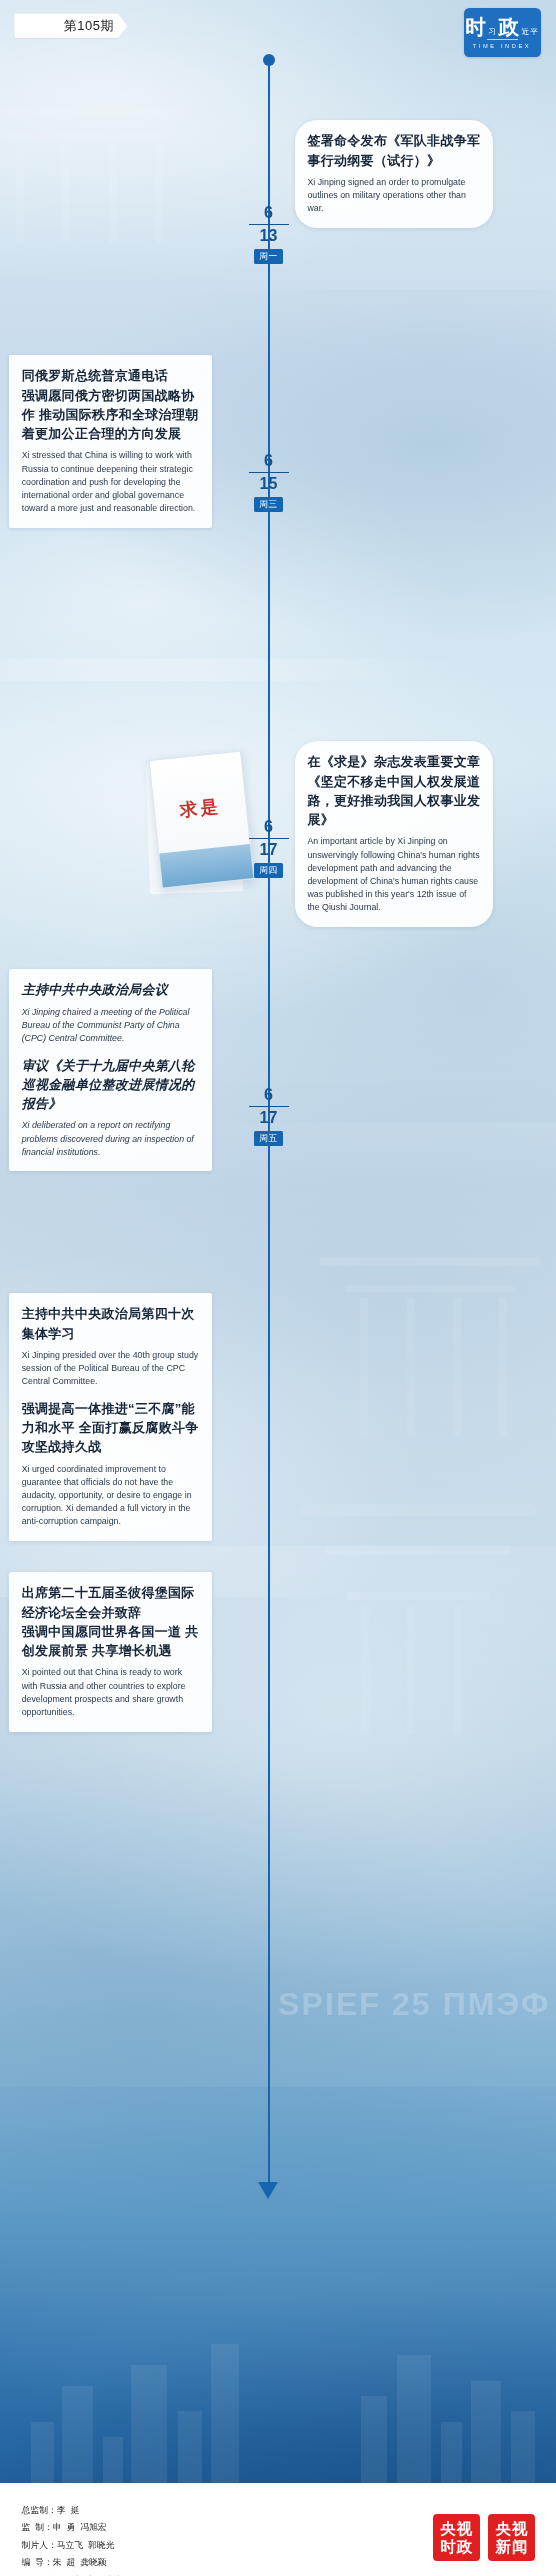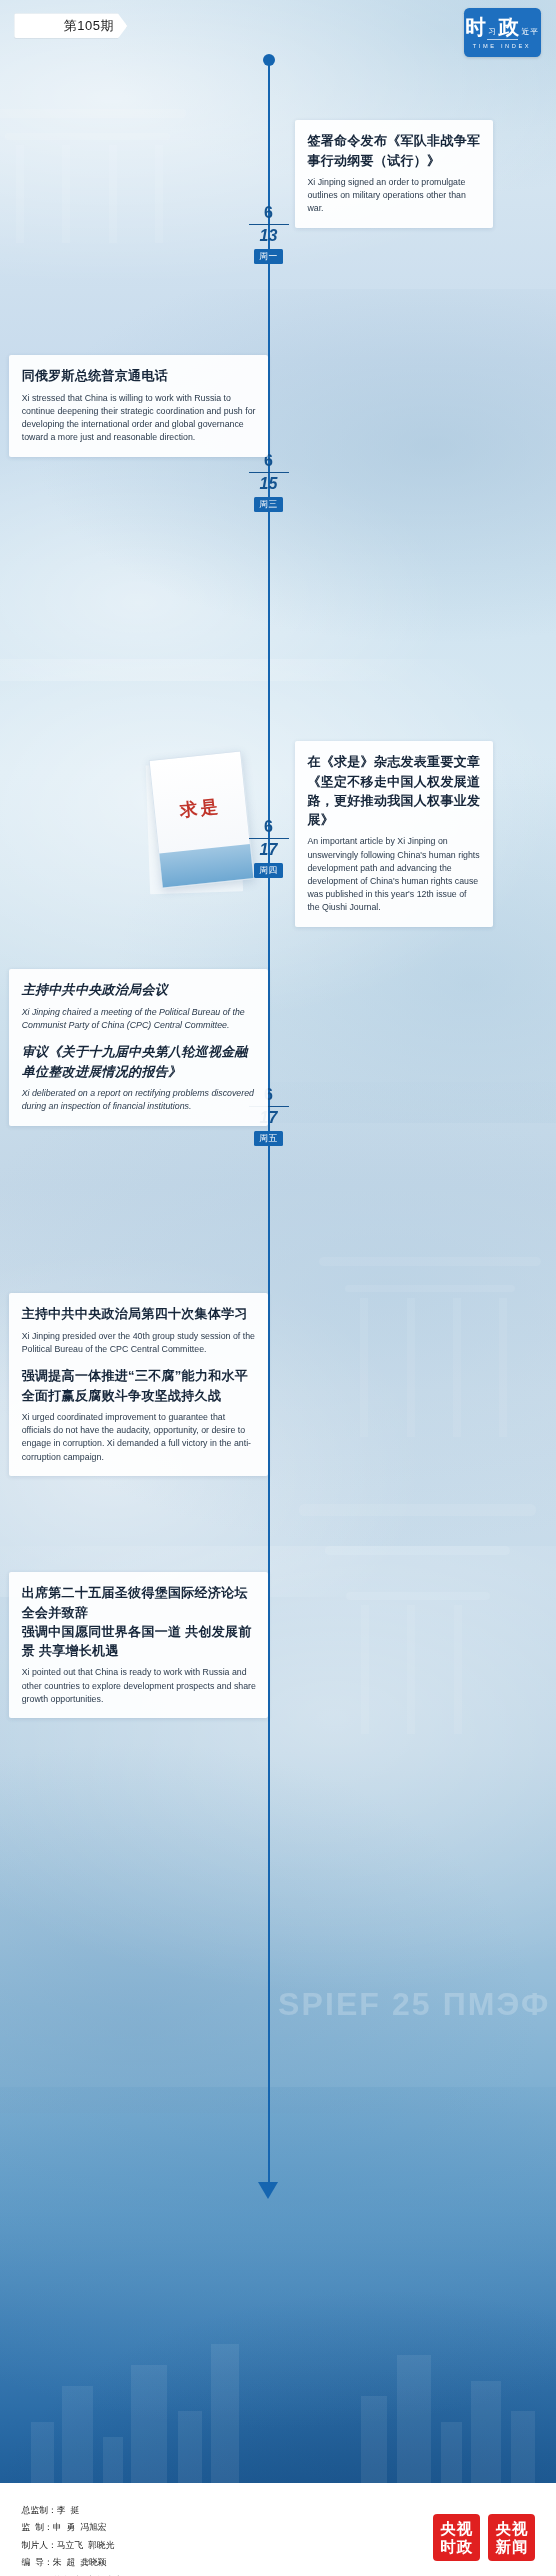"签署命令发布《军队非战争军事行动纲要（试行）》" .card.right { border-radius: none -> 22px }
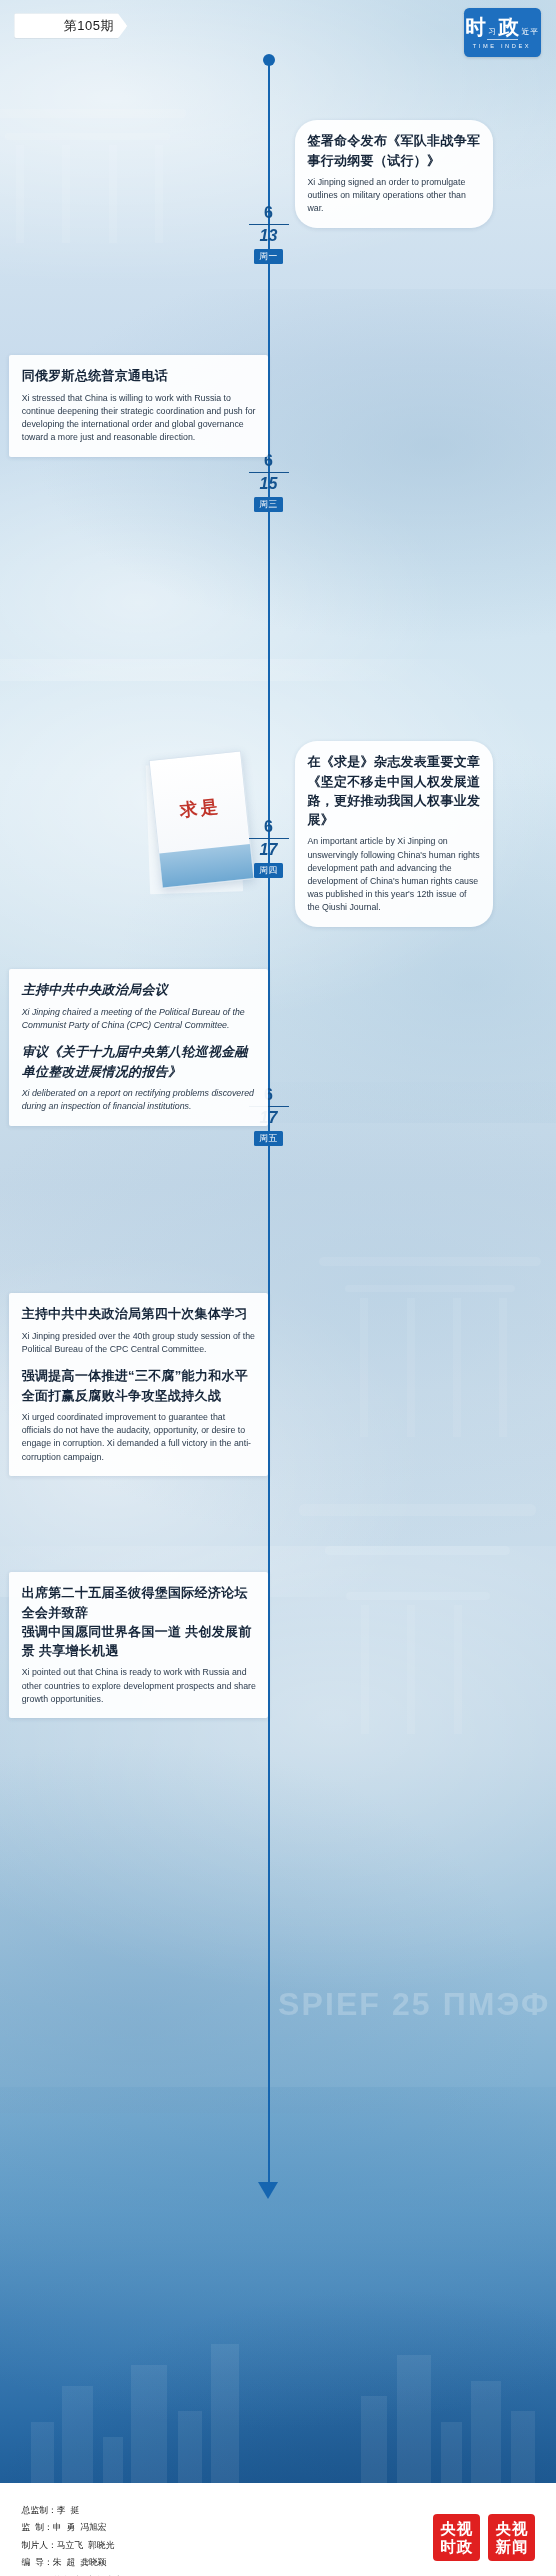"13" .date .d { font-style: italic -> none }
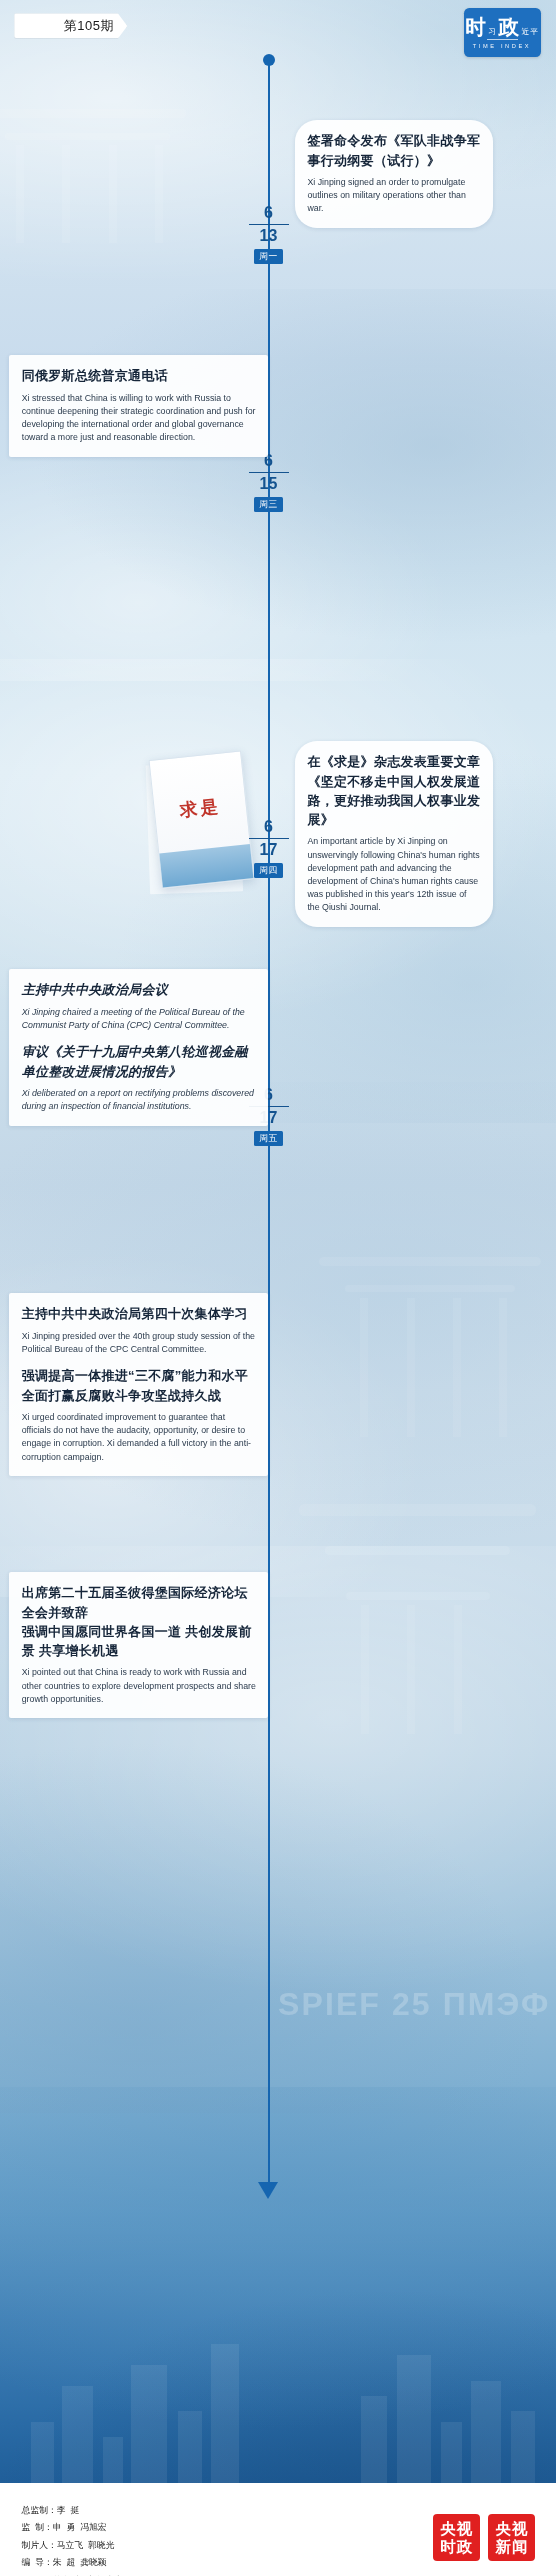"同俄罗斯总统普京通电话" .card.left { width: 259px -> 203px }
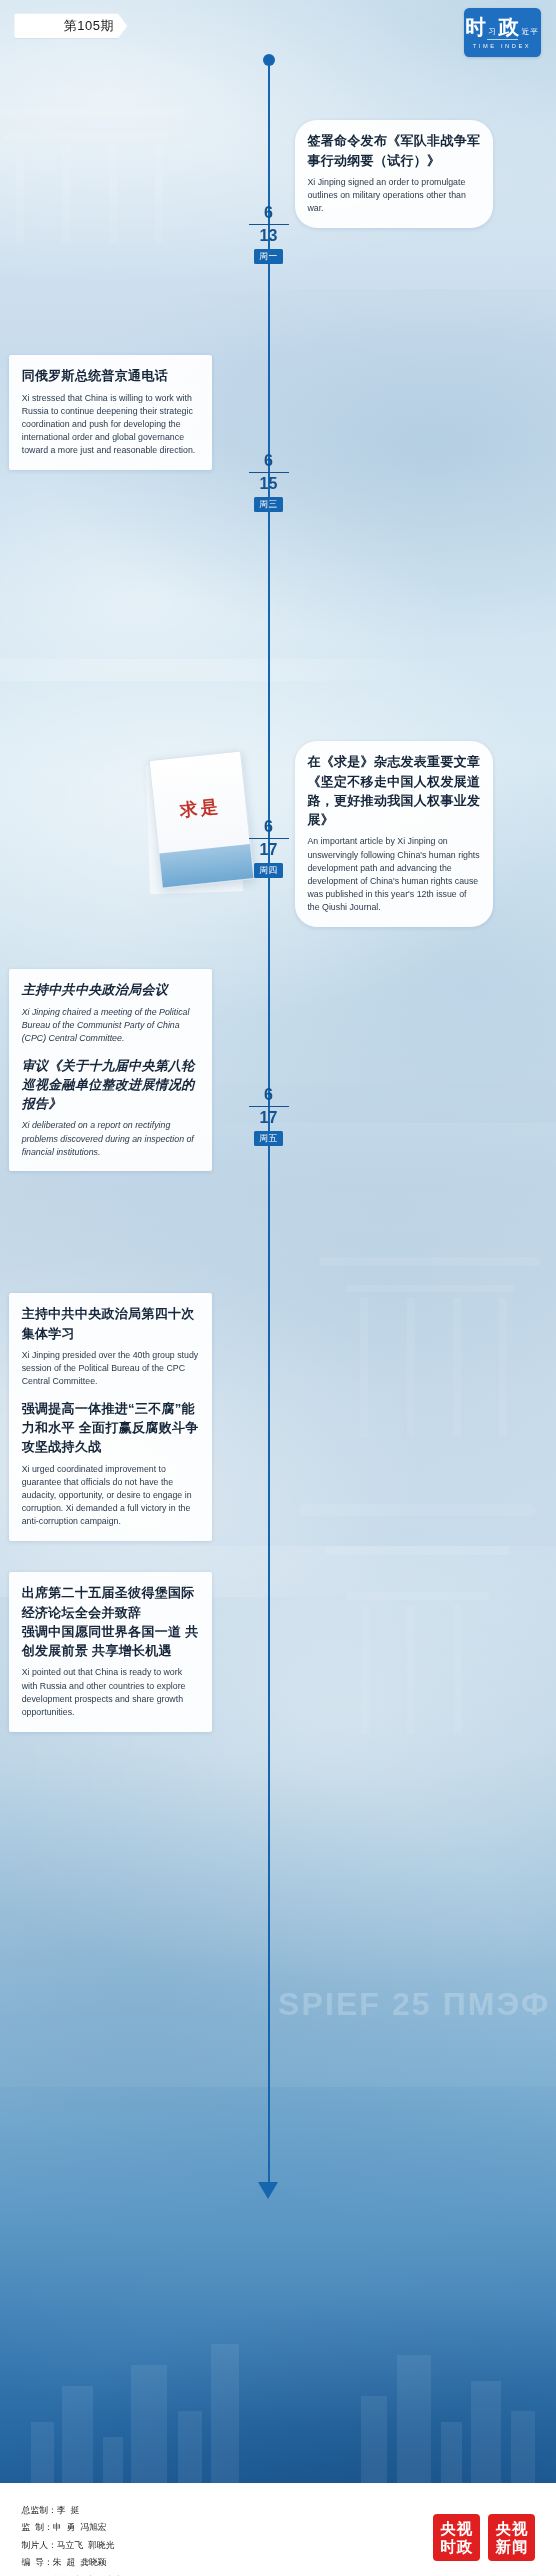"强调愿同俄方密切两国战略协作 推动国际秩序和全球治理朝着更加公正合理的方向发展" div.cn { html: none -> <div>强调愿同俄方密切两国战略协作 推动国际秩序和全球治理朝着更加公正合理的方向发展</div> }
